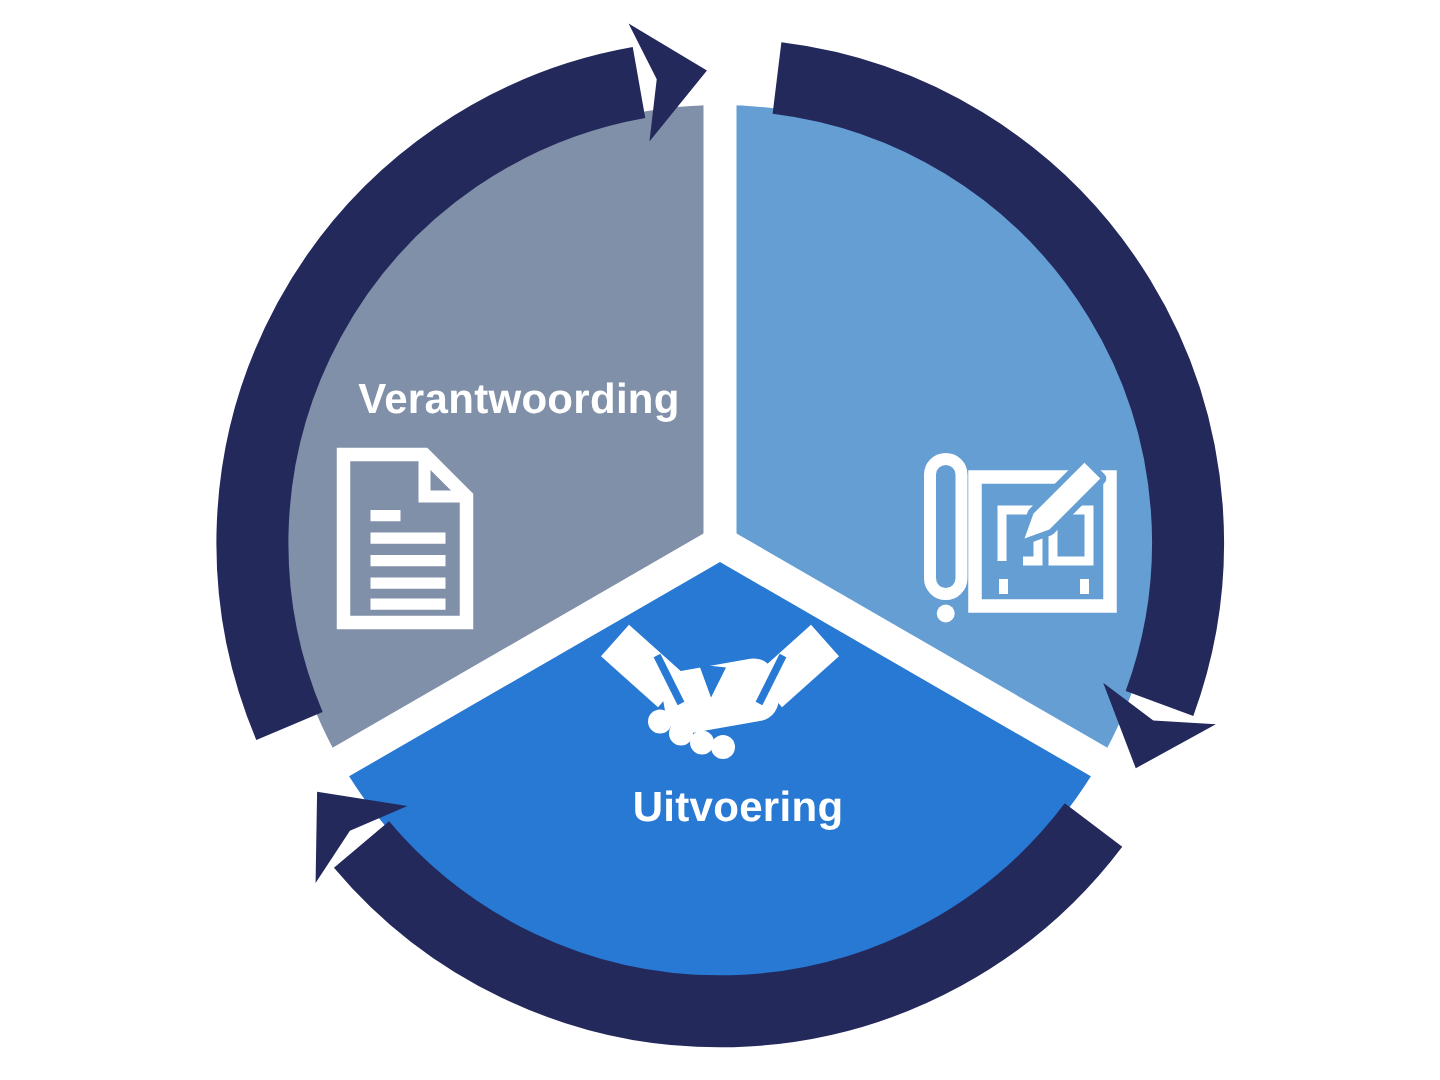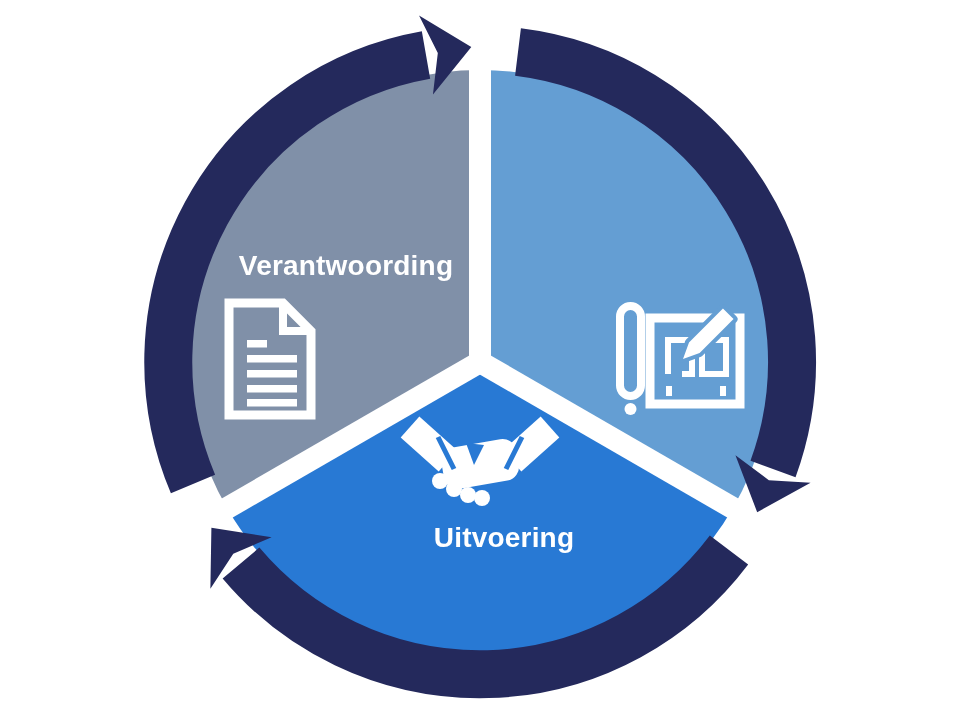"Uitvoering" .lbl-uitvoering { left: 504px -> 492px }
